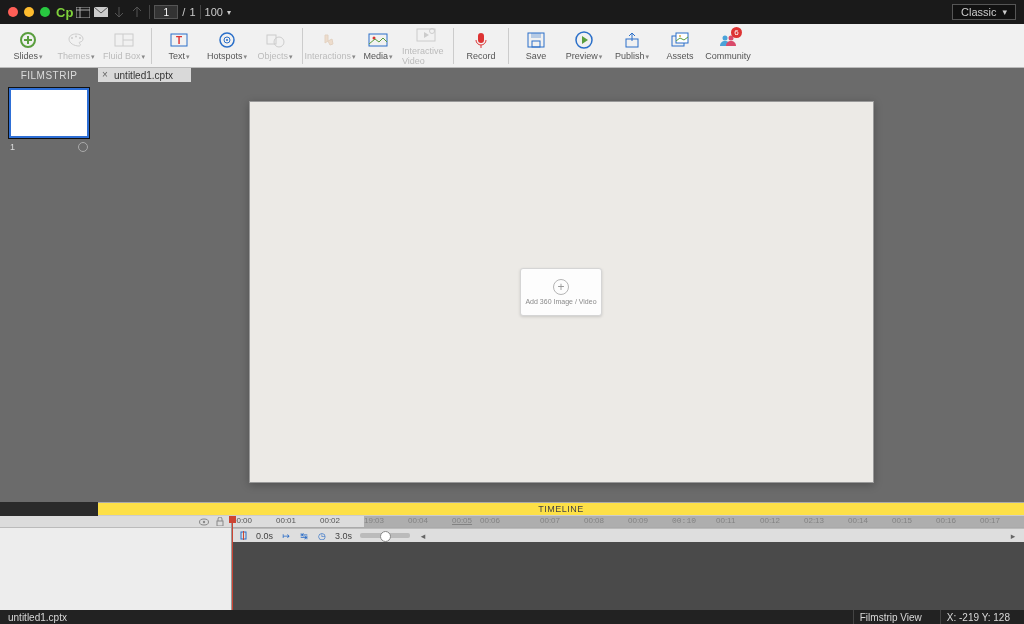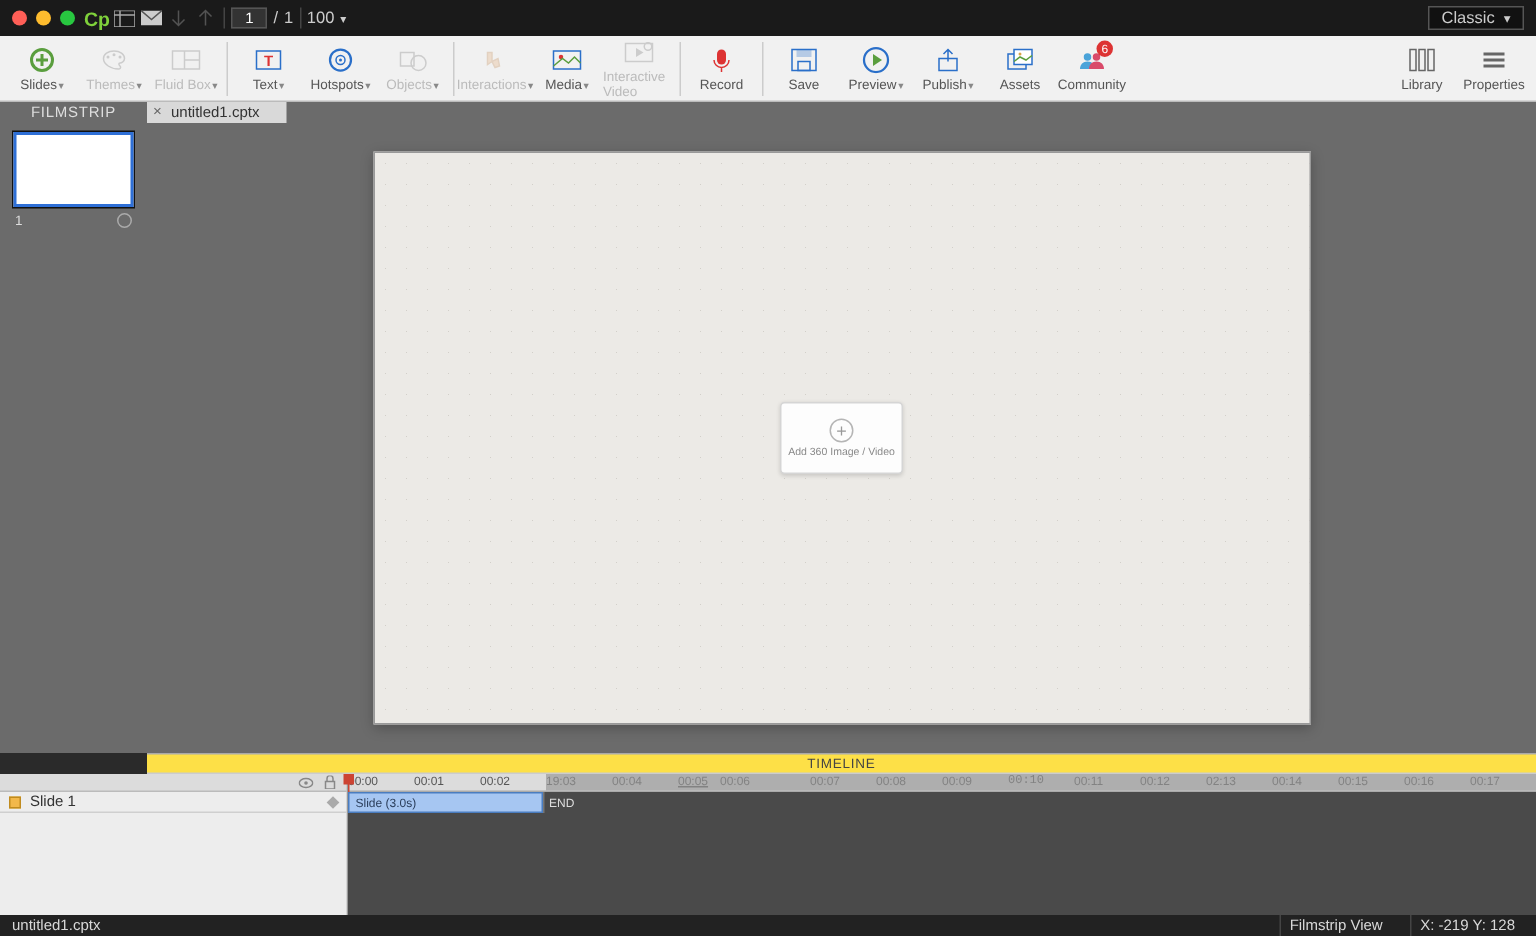"Library" div.tb-group { html: <div> <div> <div> <svg> <rect></rect> <rect></rect> <rect></rect> </svg> </div> <span>Library</span> </div> <div> <div> <svg> <line></line> <line></line> <line></line> </svg> </div> <span>Properties</span> </div> </div> -> none }
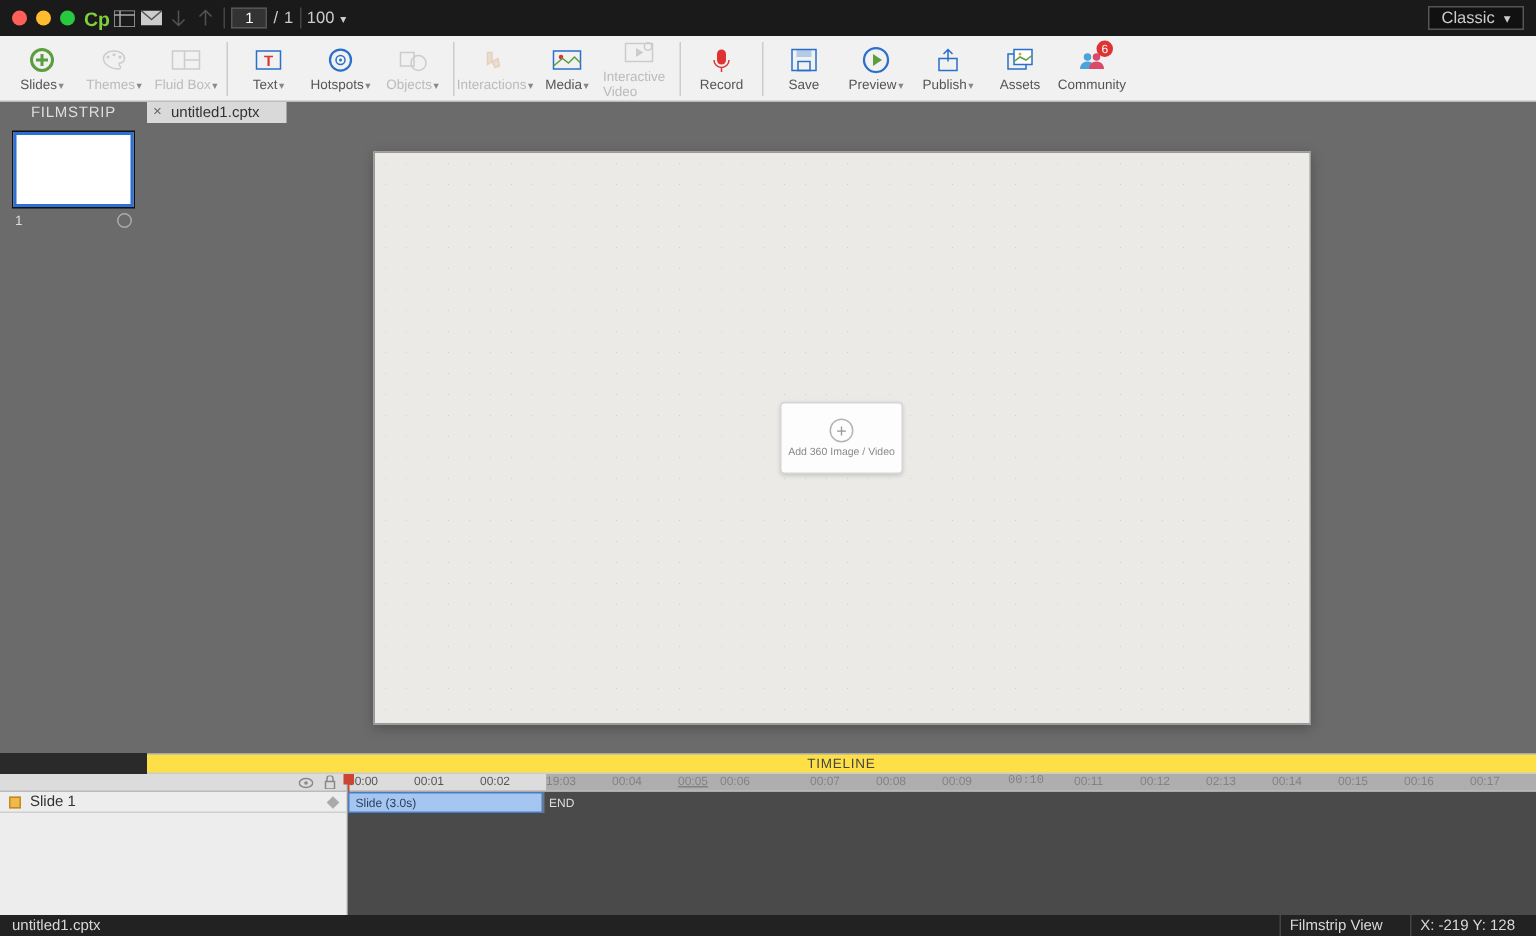"Slide 1" div.tl-track { html: <div> <span></span> <span>Slide 1</span> <span></span> </div> -> none }
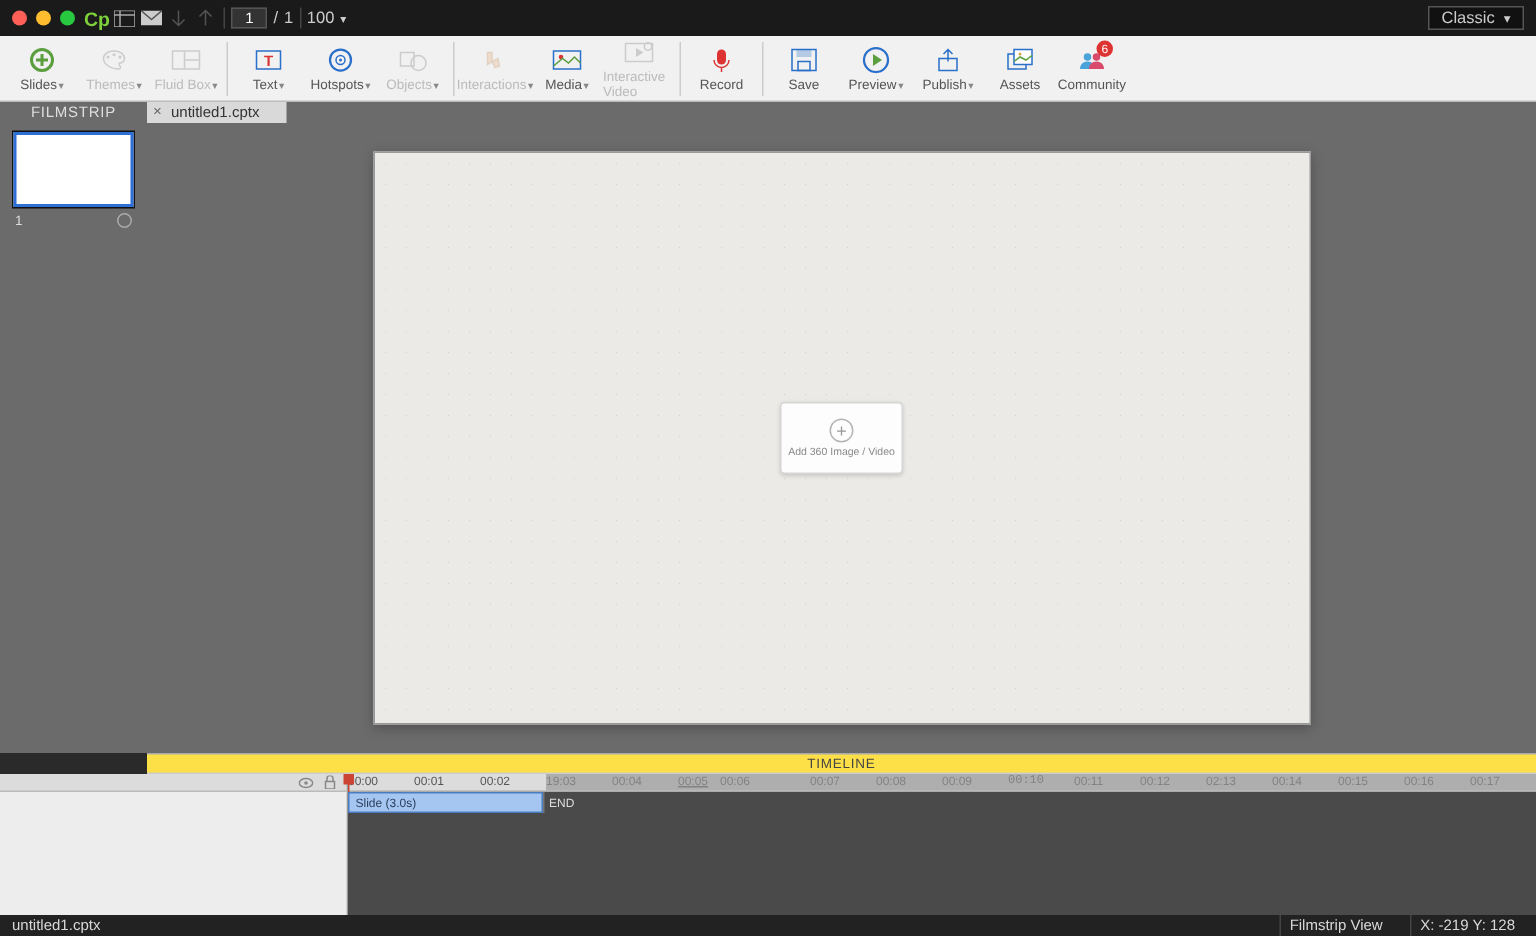"Slide (3.0s)" div.tl-tracks { html: <div> <div> <span>Slide (3.0s)</span> </div> <div></div> <div>END</div> </div> -> none }
